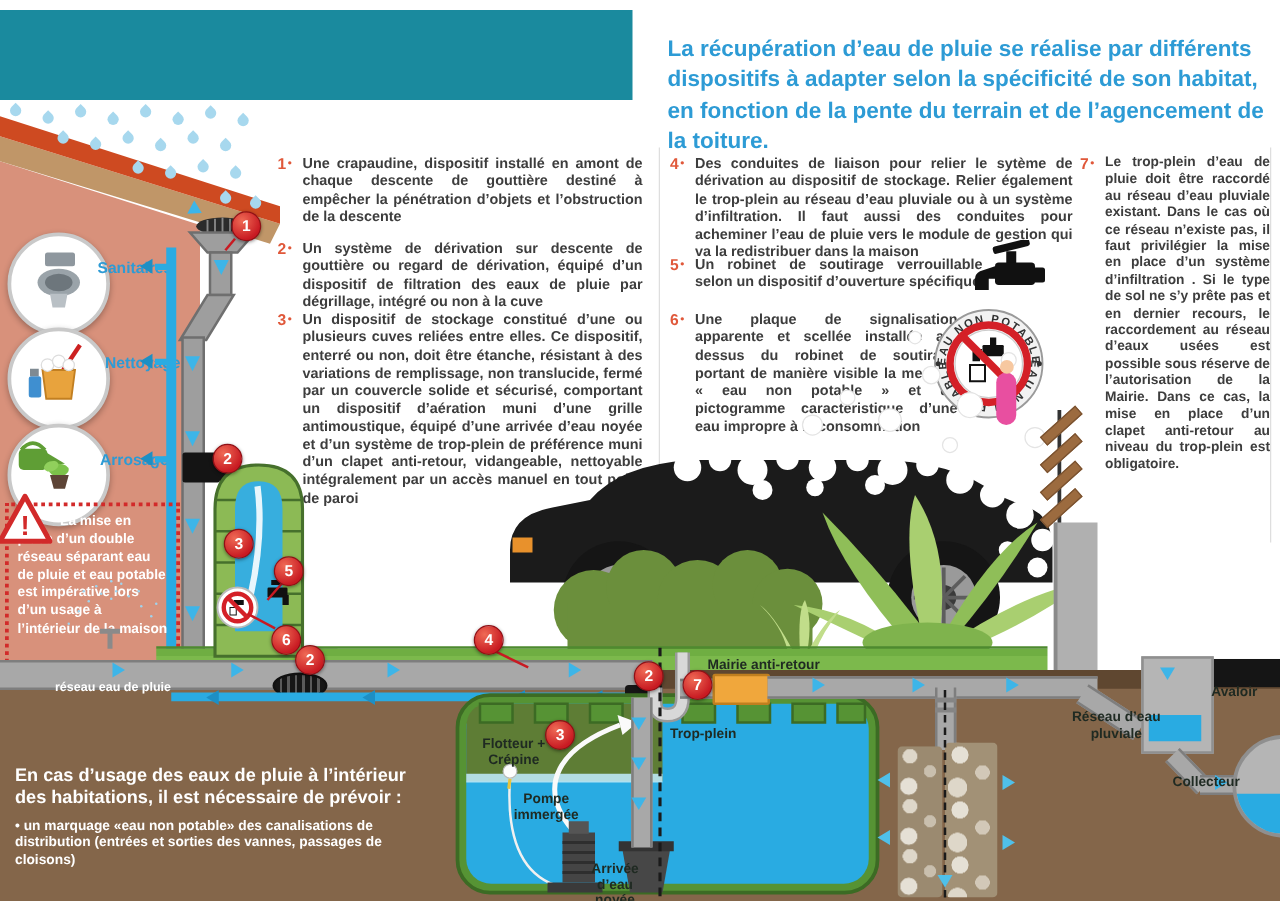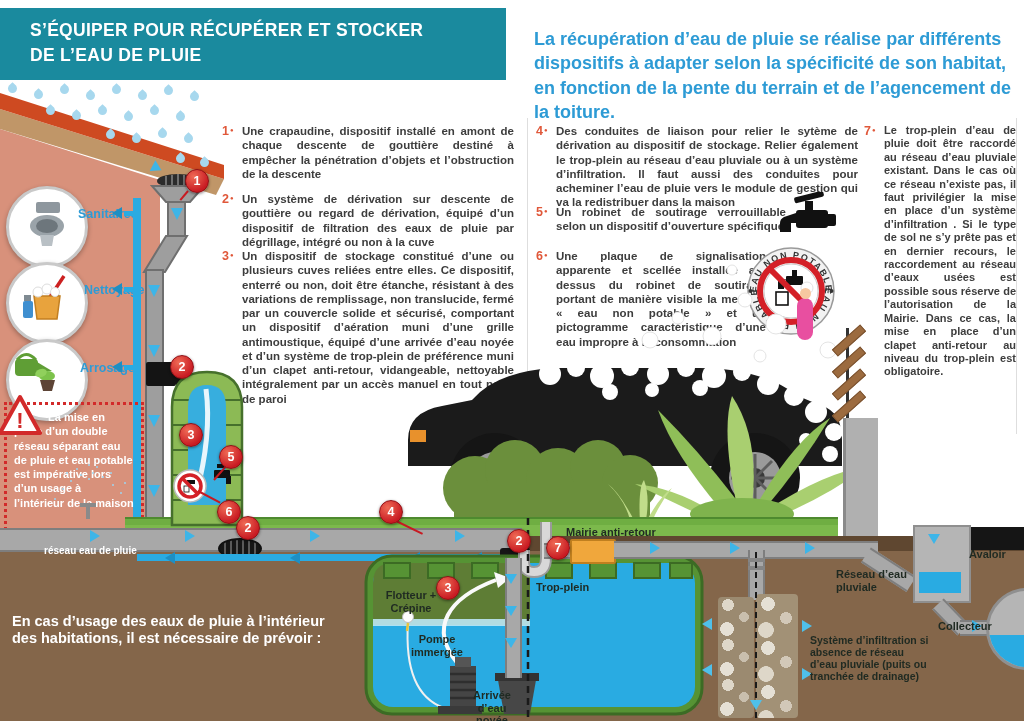"S’ÉQUIPER POUR RÉCUPÉRER ET STOCKER" div.ab { html: <div>S’ÉQUIPER POUR RÉCUPÉRER ET STOCKER DE L’EAU DE PLUIE</div> -> none }
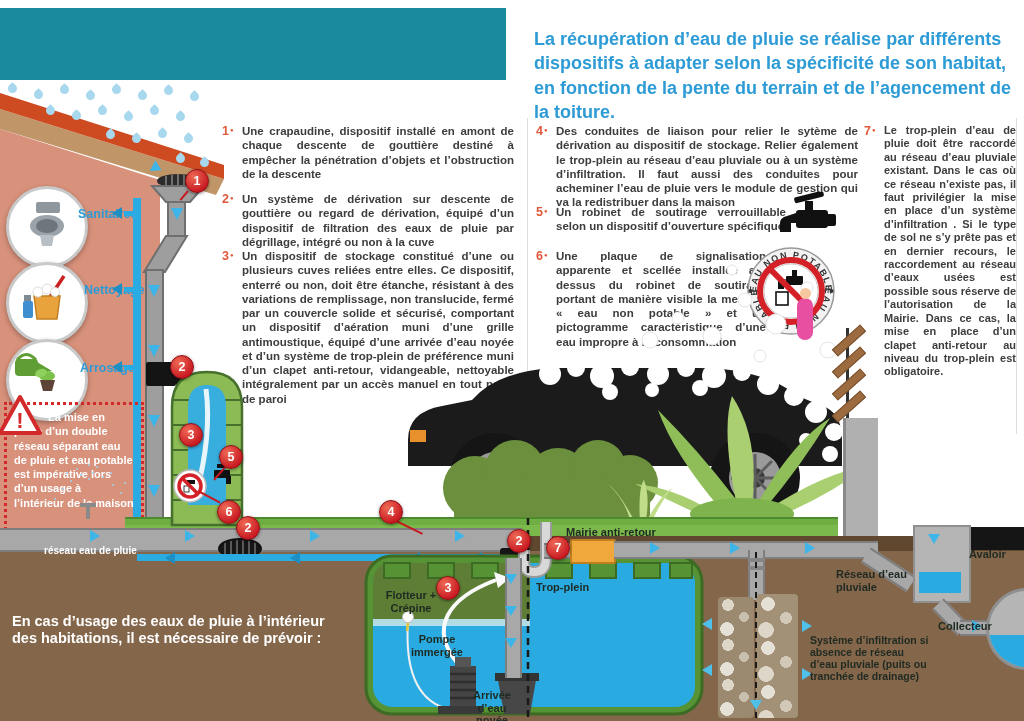"Réseau d’eau pluviale" div.ab { text-align: none -> center }
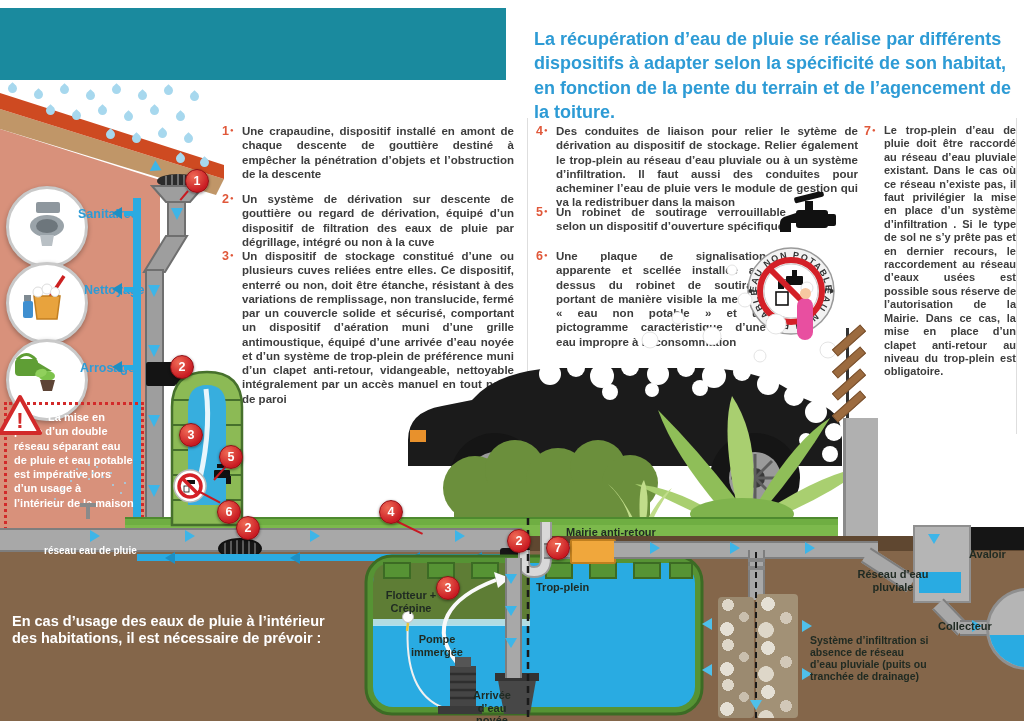"Système d’infiltration si absence de" div.ab { html: <div>Système d’infiltration si absence de réseau d’eau pluviale (puits ou tranchée de drainage)</div> -> none }
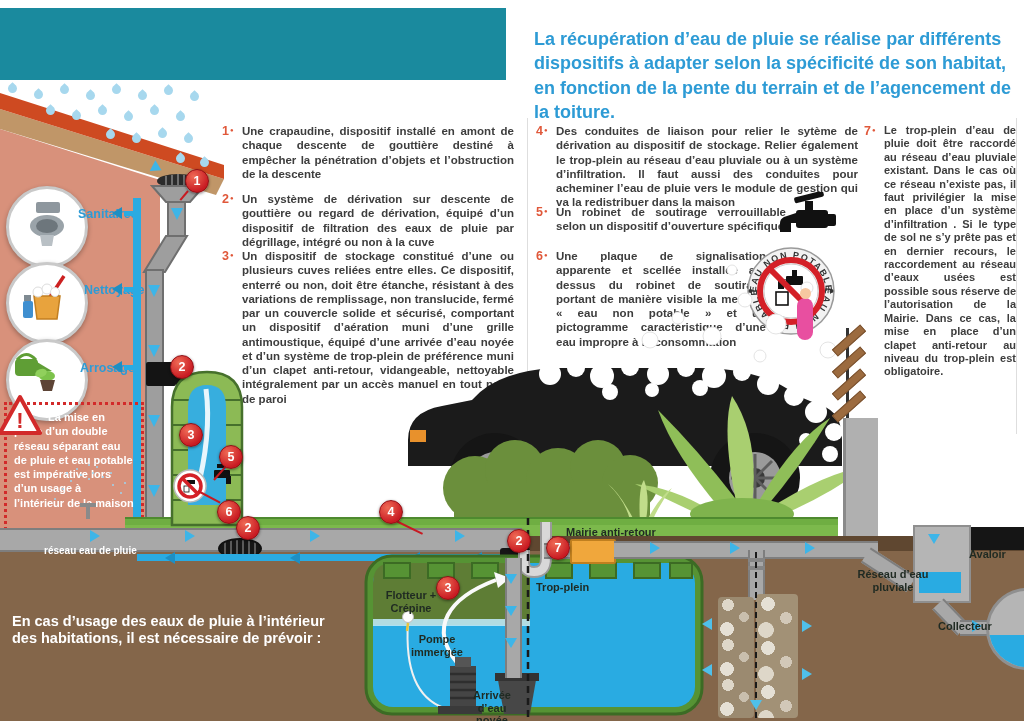"• un marquage «eau non" div { html: none -> <div>• un marquage «eau non potable» des canalisations de distribution (entrées et sorties des vannes, passages de cloisons)</div> }
